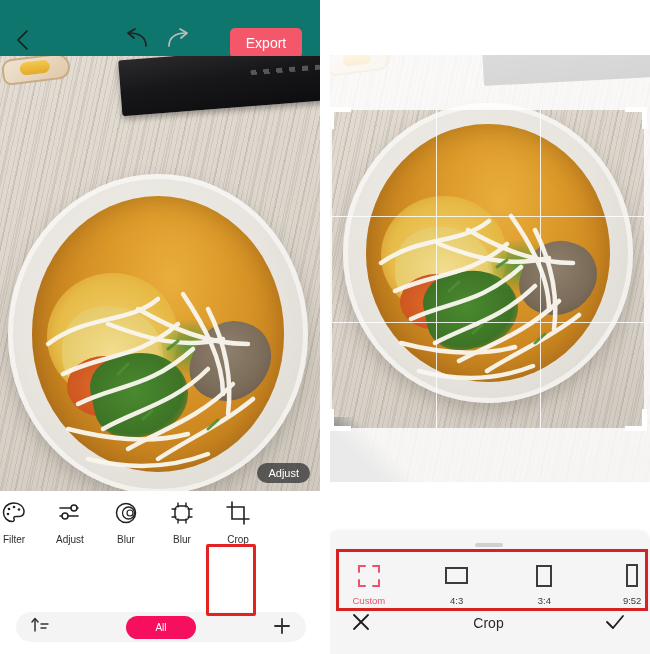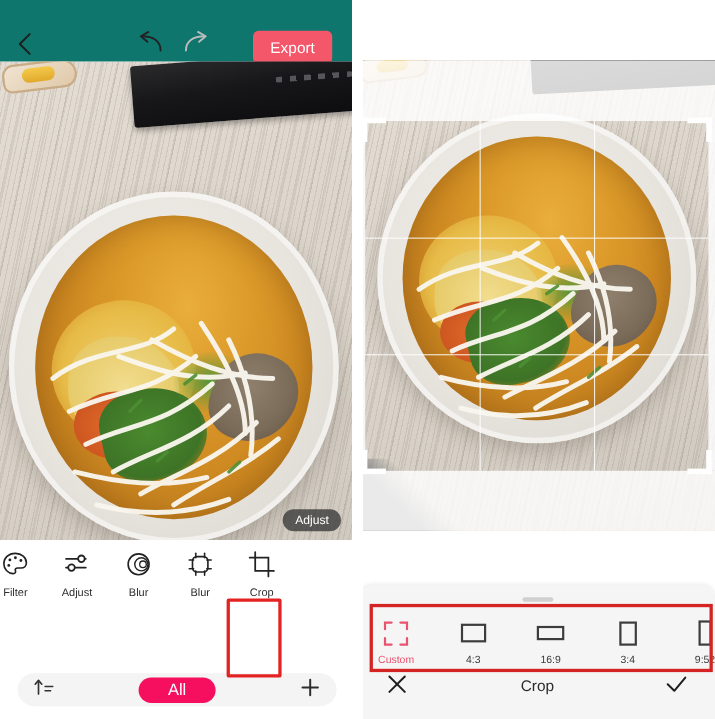"16:9" div.ratio { html: <div> <span> <span></span> </span> <span>16:9</span> </div> -> none }
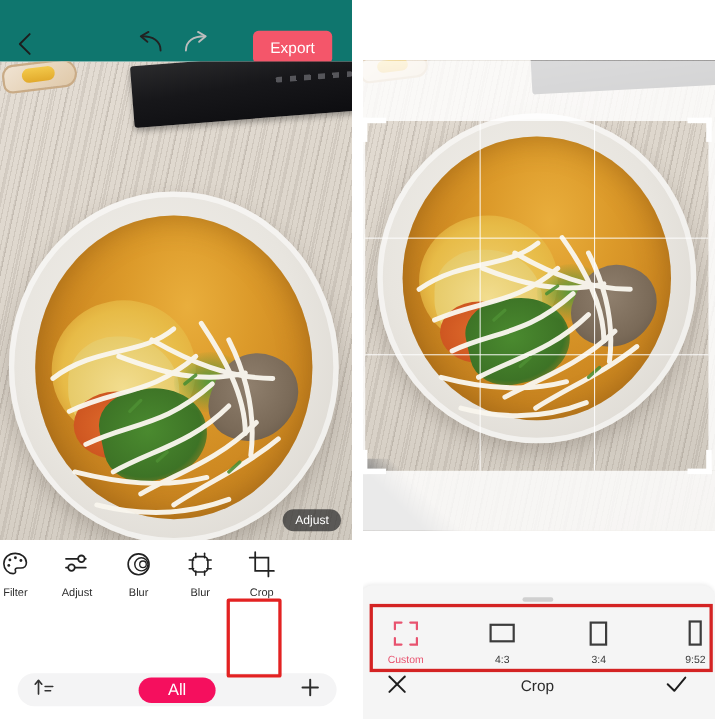"All" .all-pill { font-size: 15px -> 10px }
